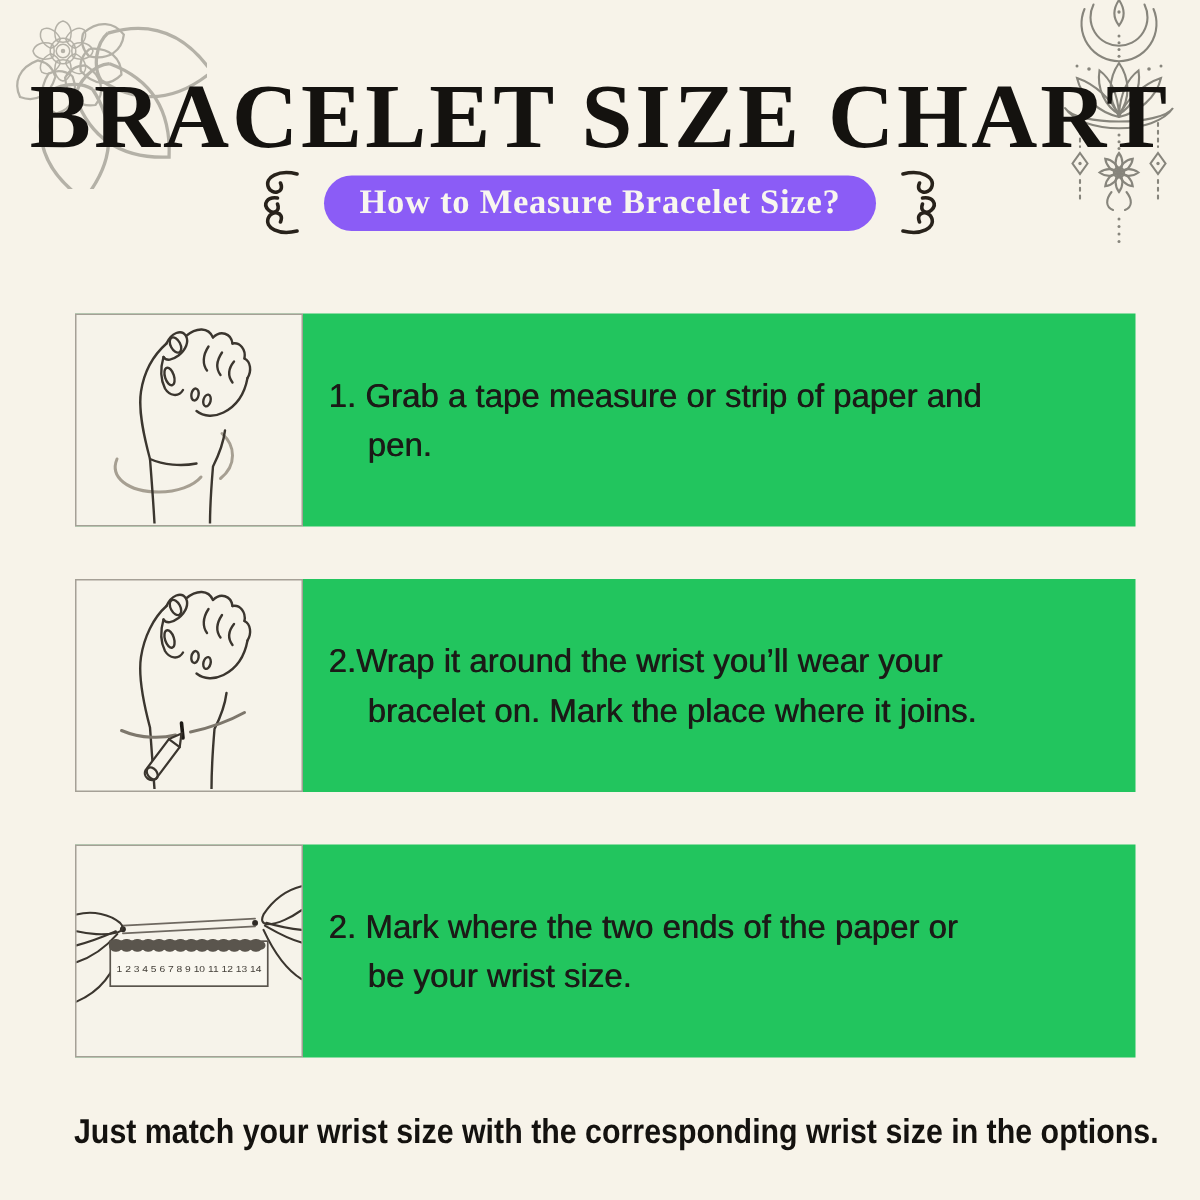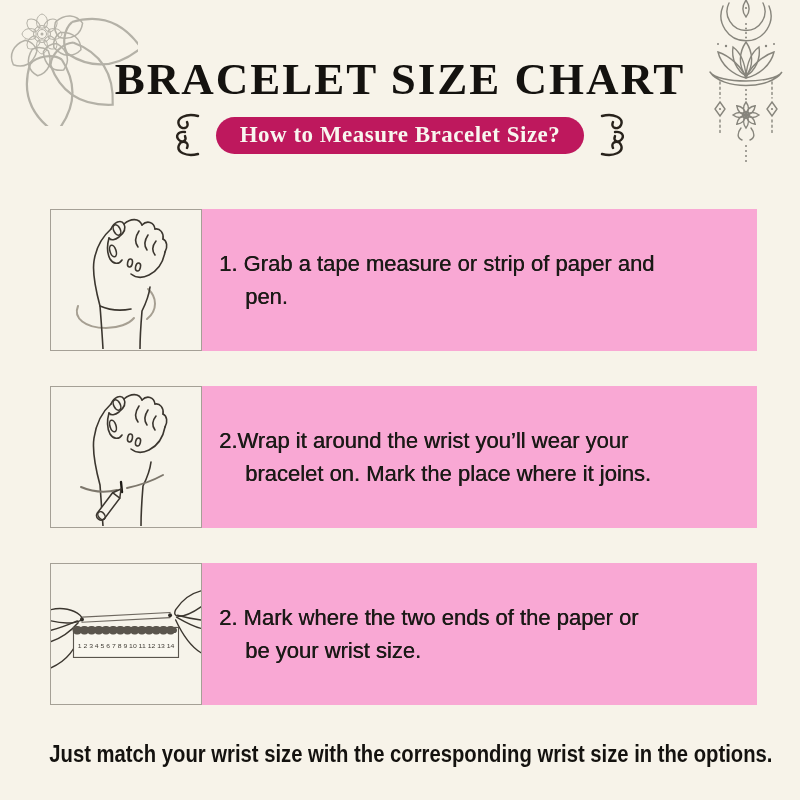"BRACELET SIZE CHART" h1 { font-size: 45px -> 61px }
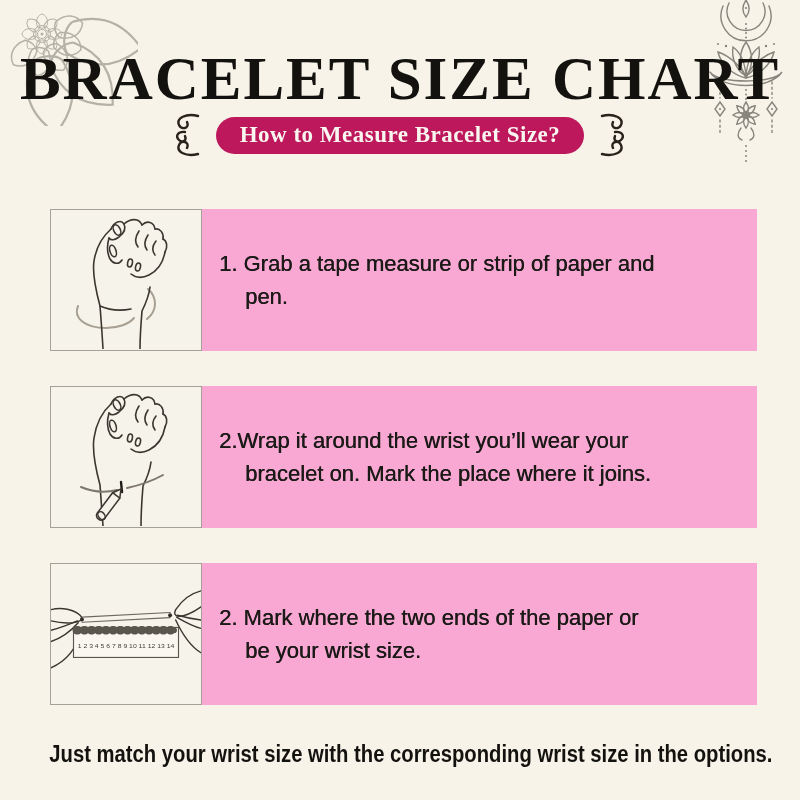"How to Measure Bracelet Size?" .pill { background: #be185d -> #8b5cf6 }
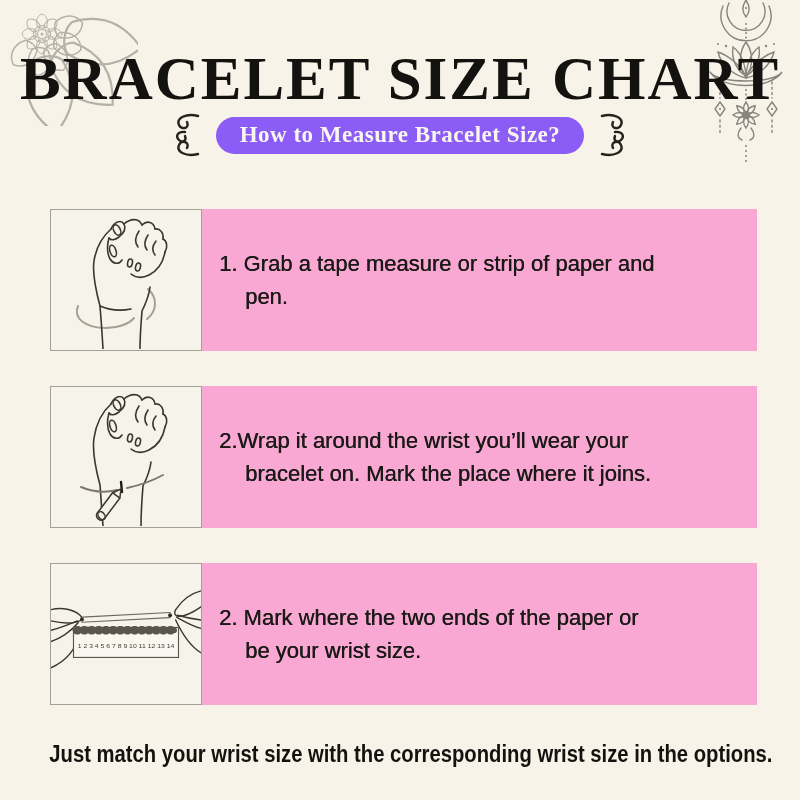"1. Grab a tape measure" .step { background: #f9a8d4 -> #22c55e }
